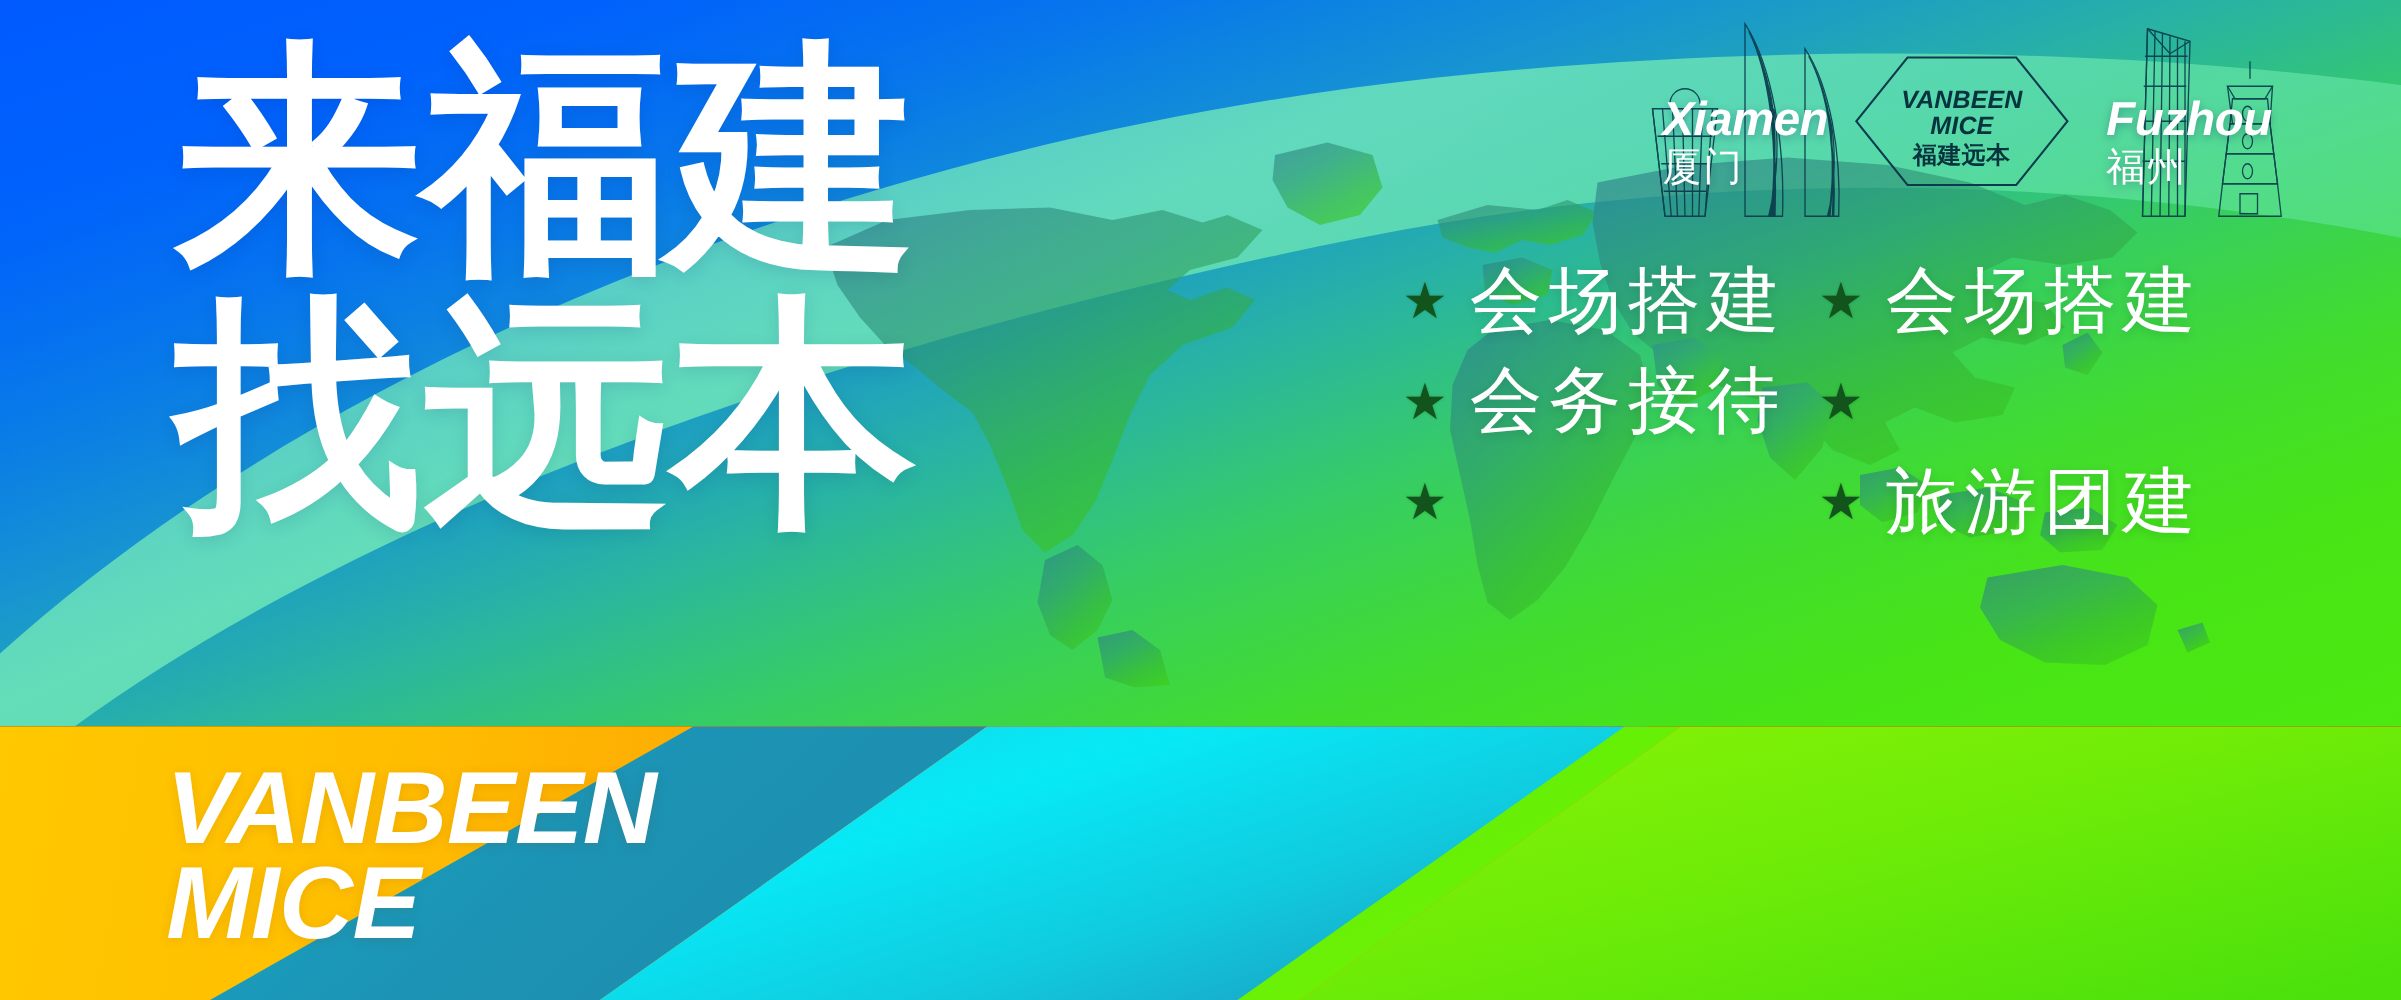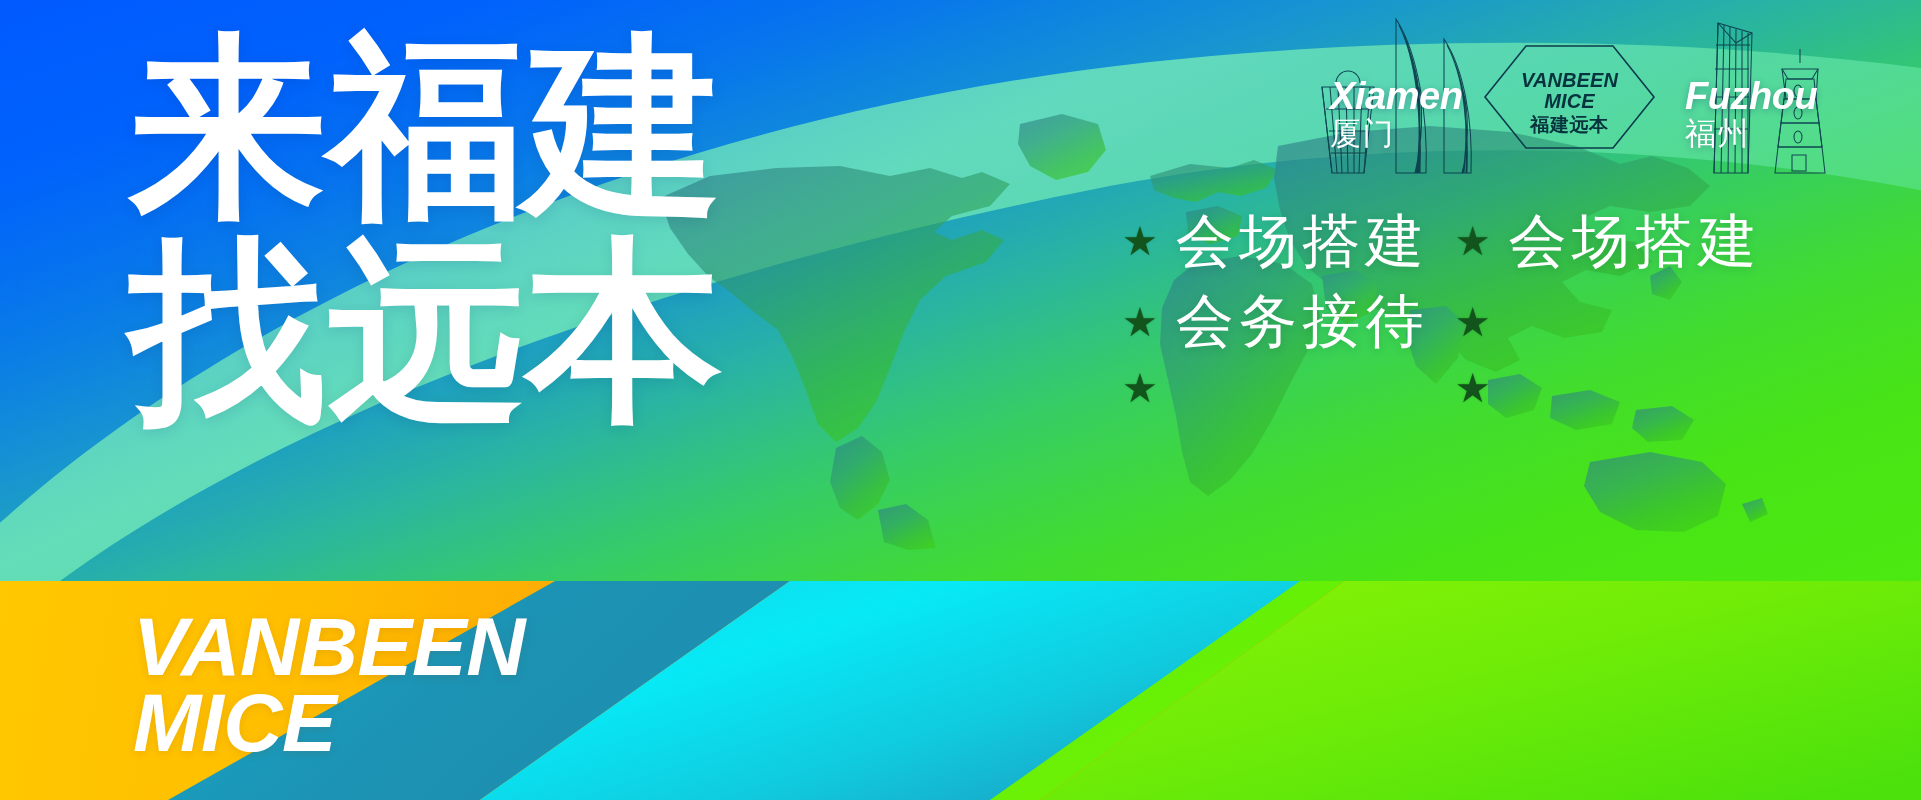"来福建" .headline { left: 130px -> 141px }
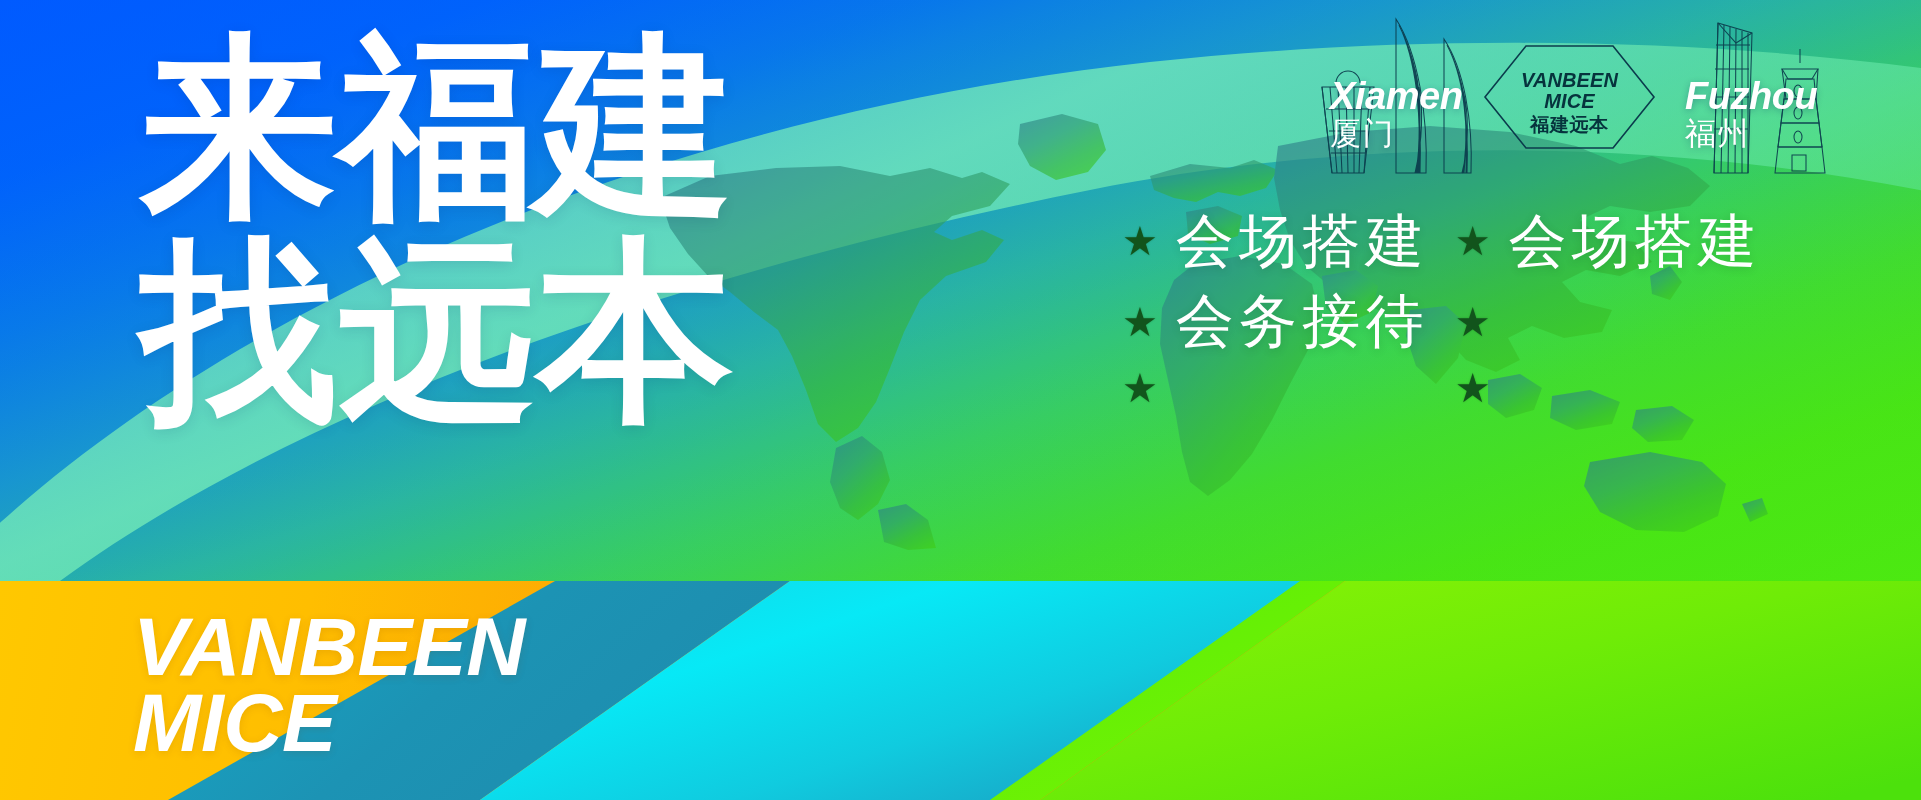"旅游团建" span.lbl { html: none -> <span>旅游团建</span> }
